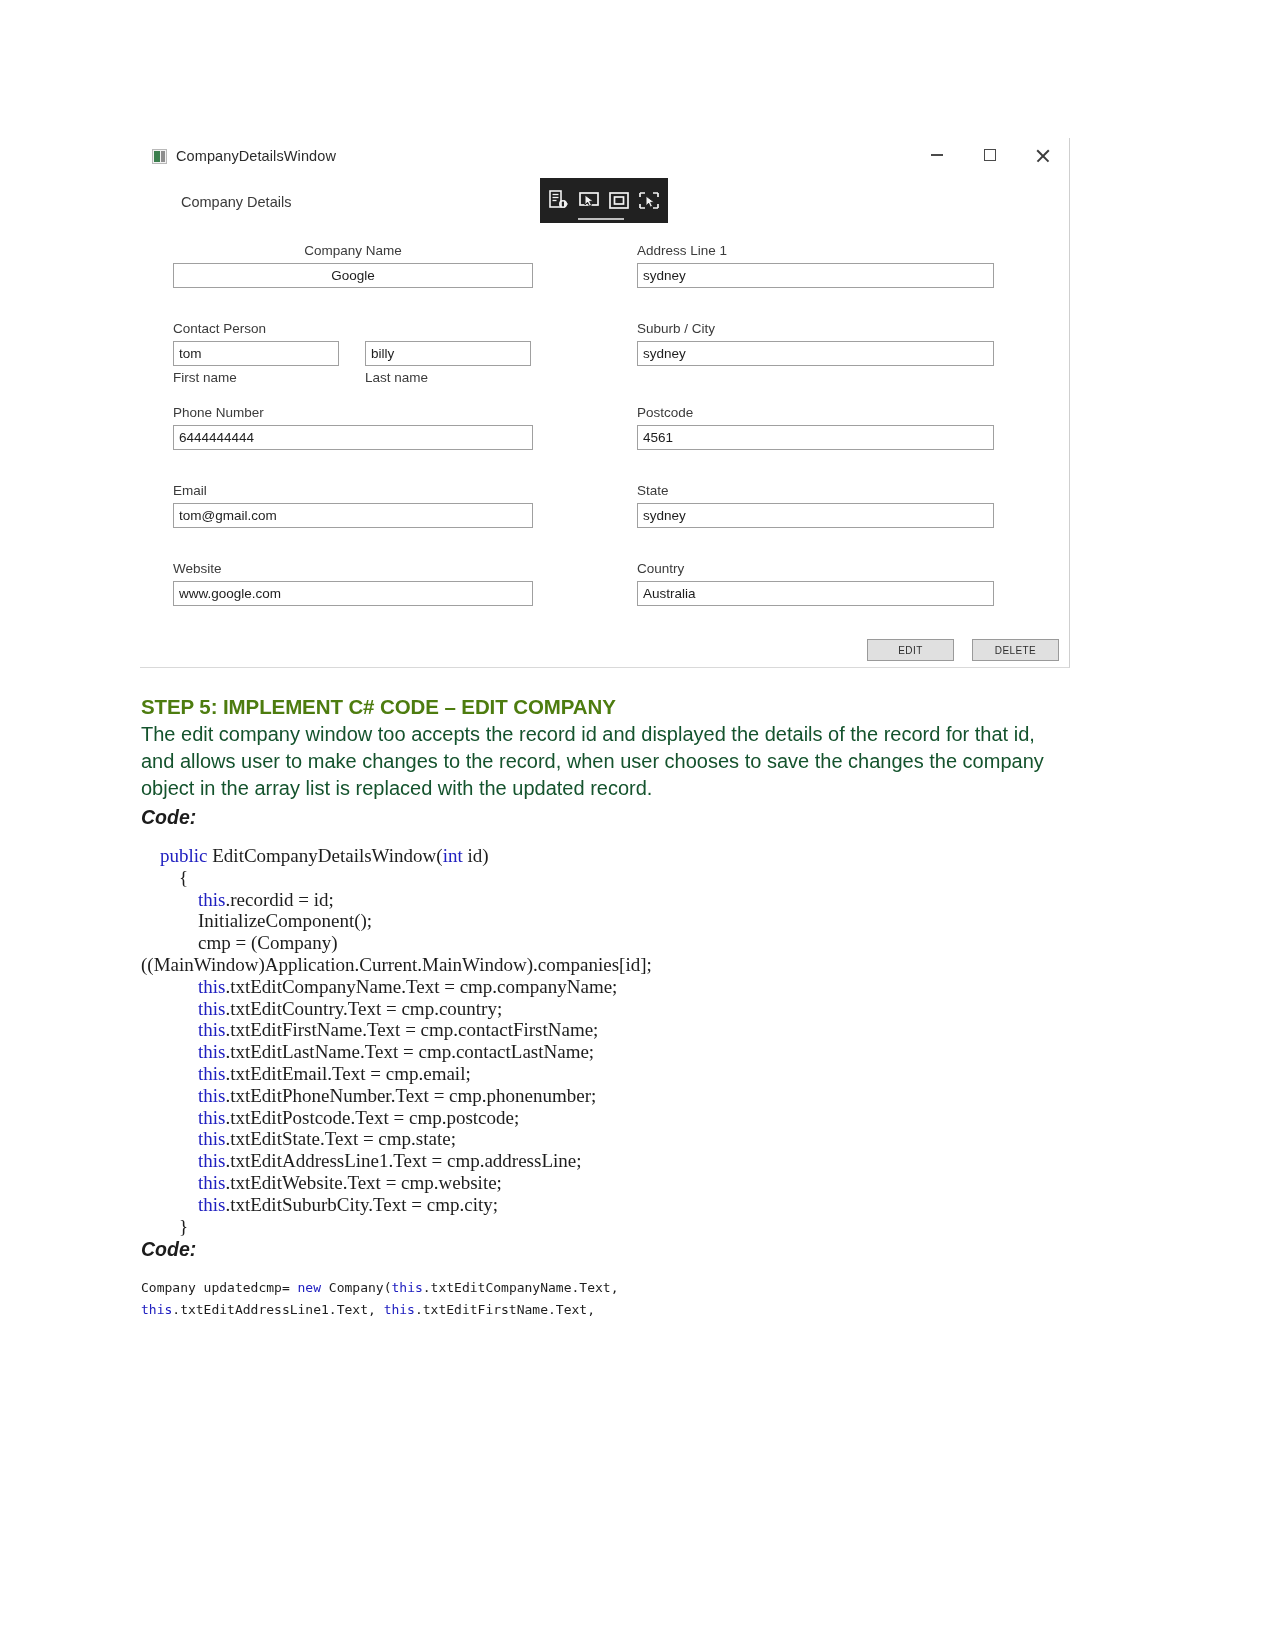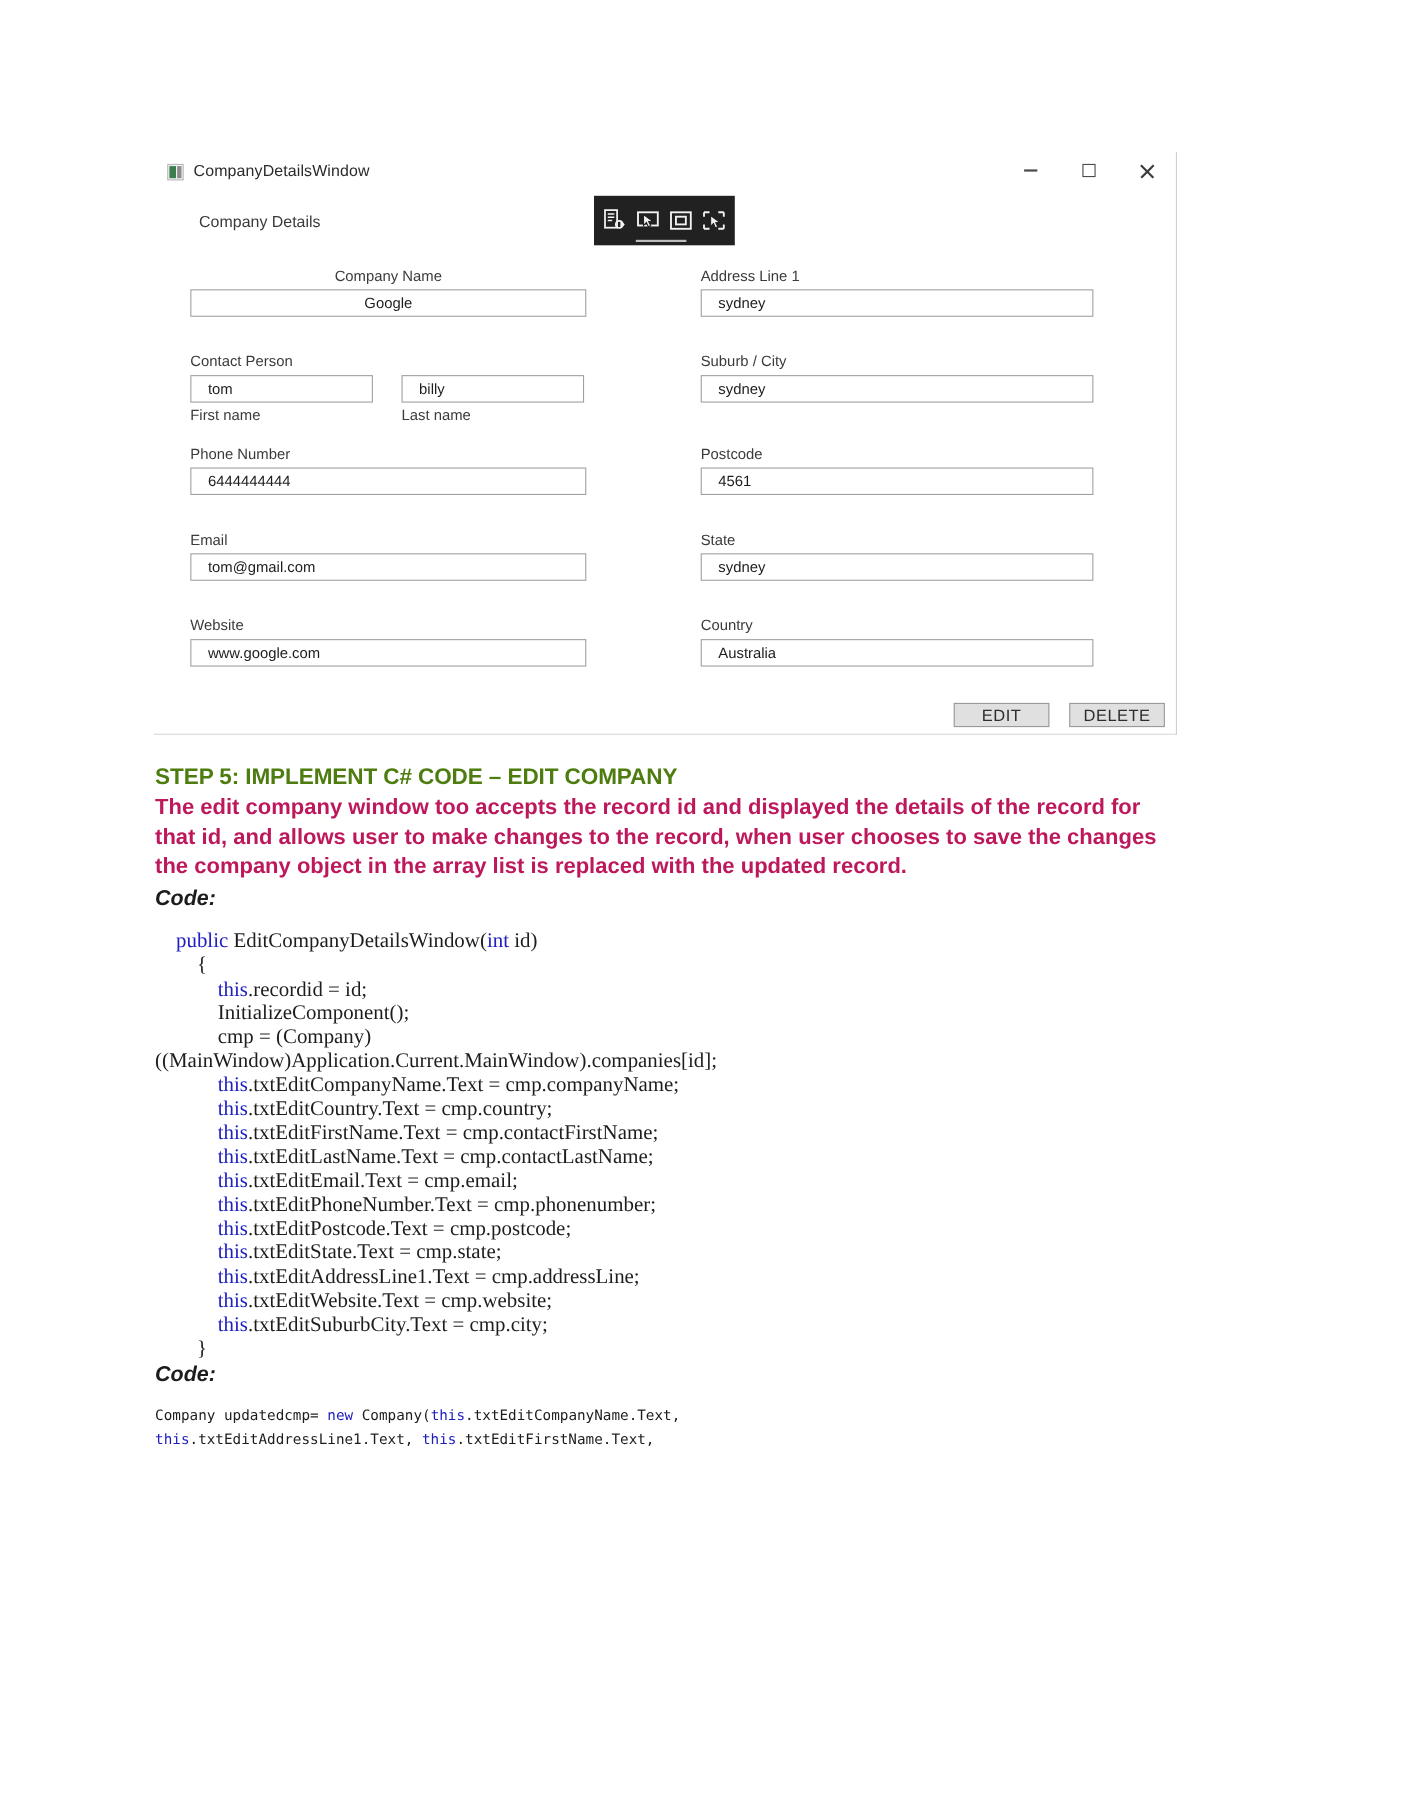"Google" .txt { padding: 0 15px -> 0 5px }
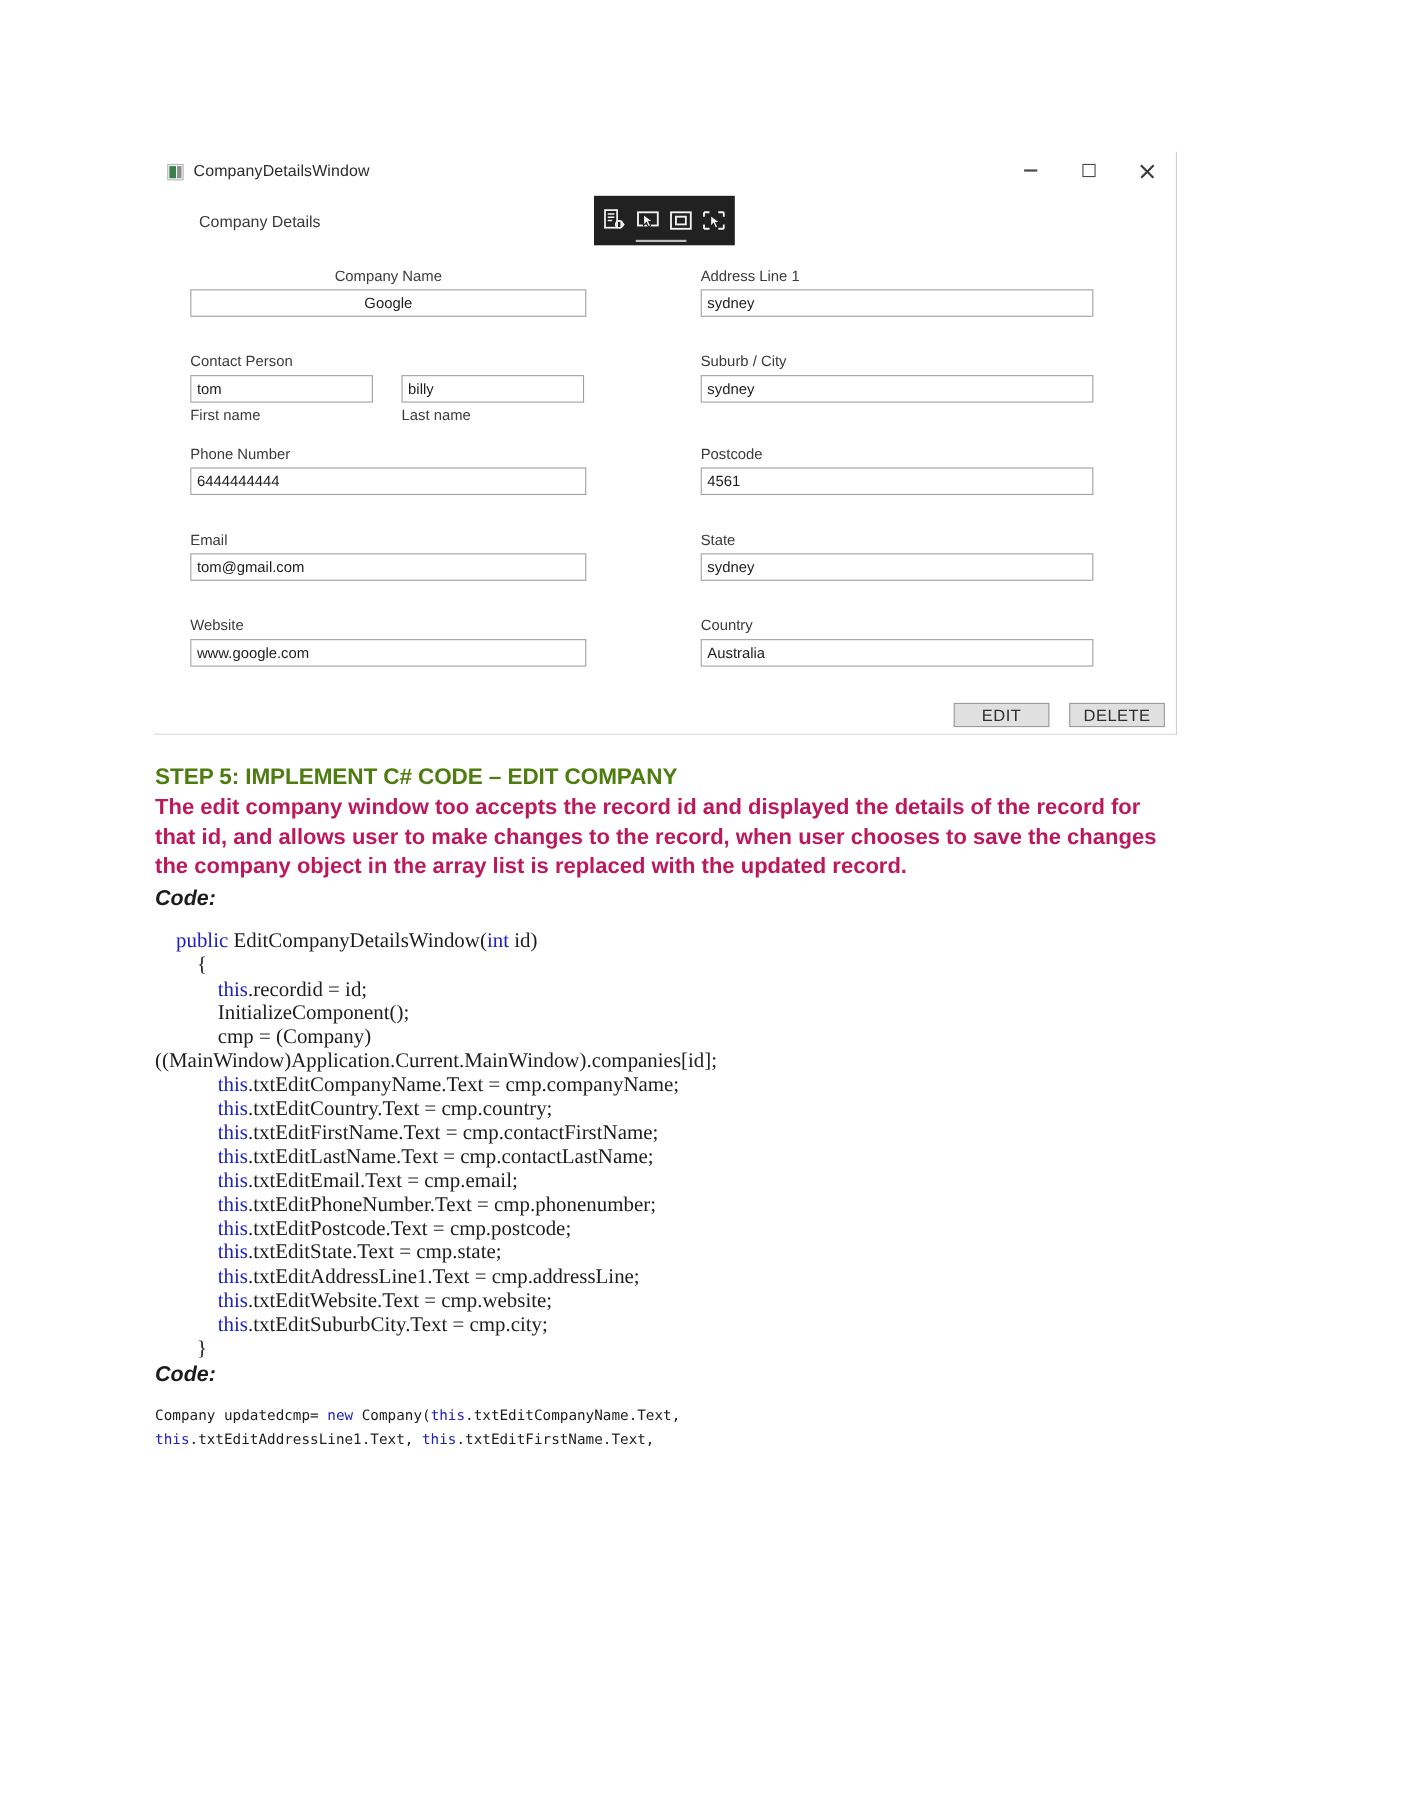"EDIT" .win-action { font-size: 15px -> 10px }
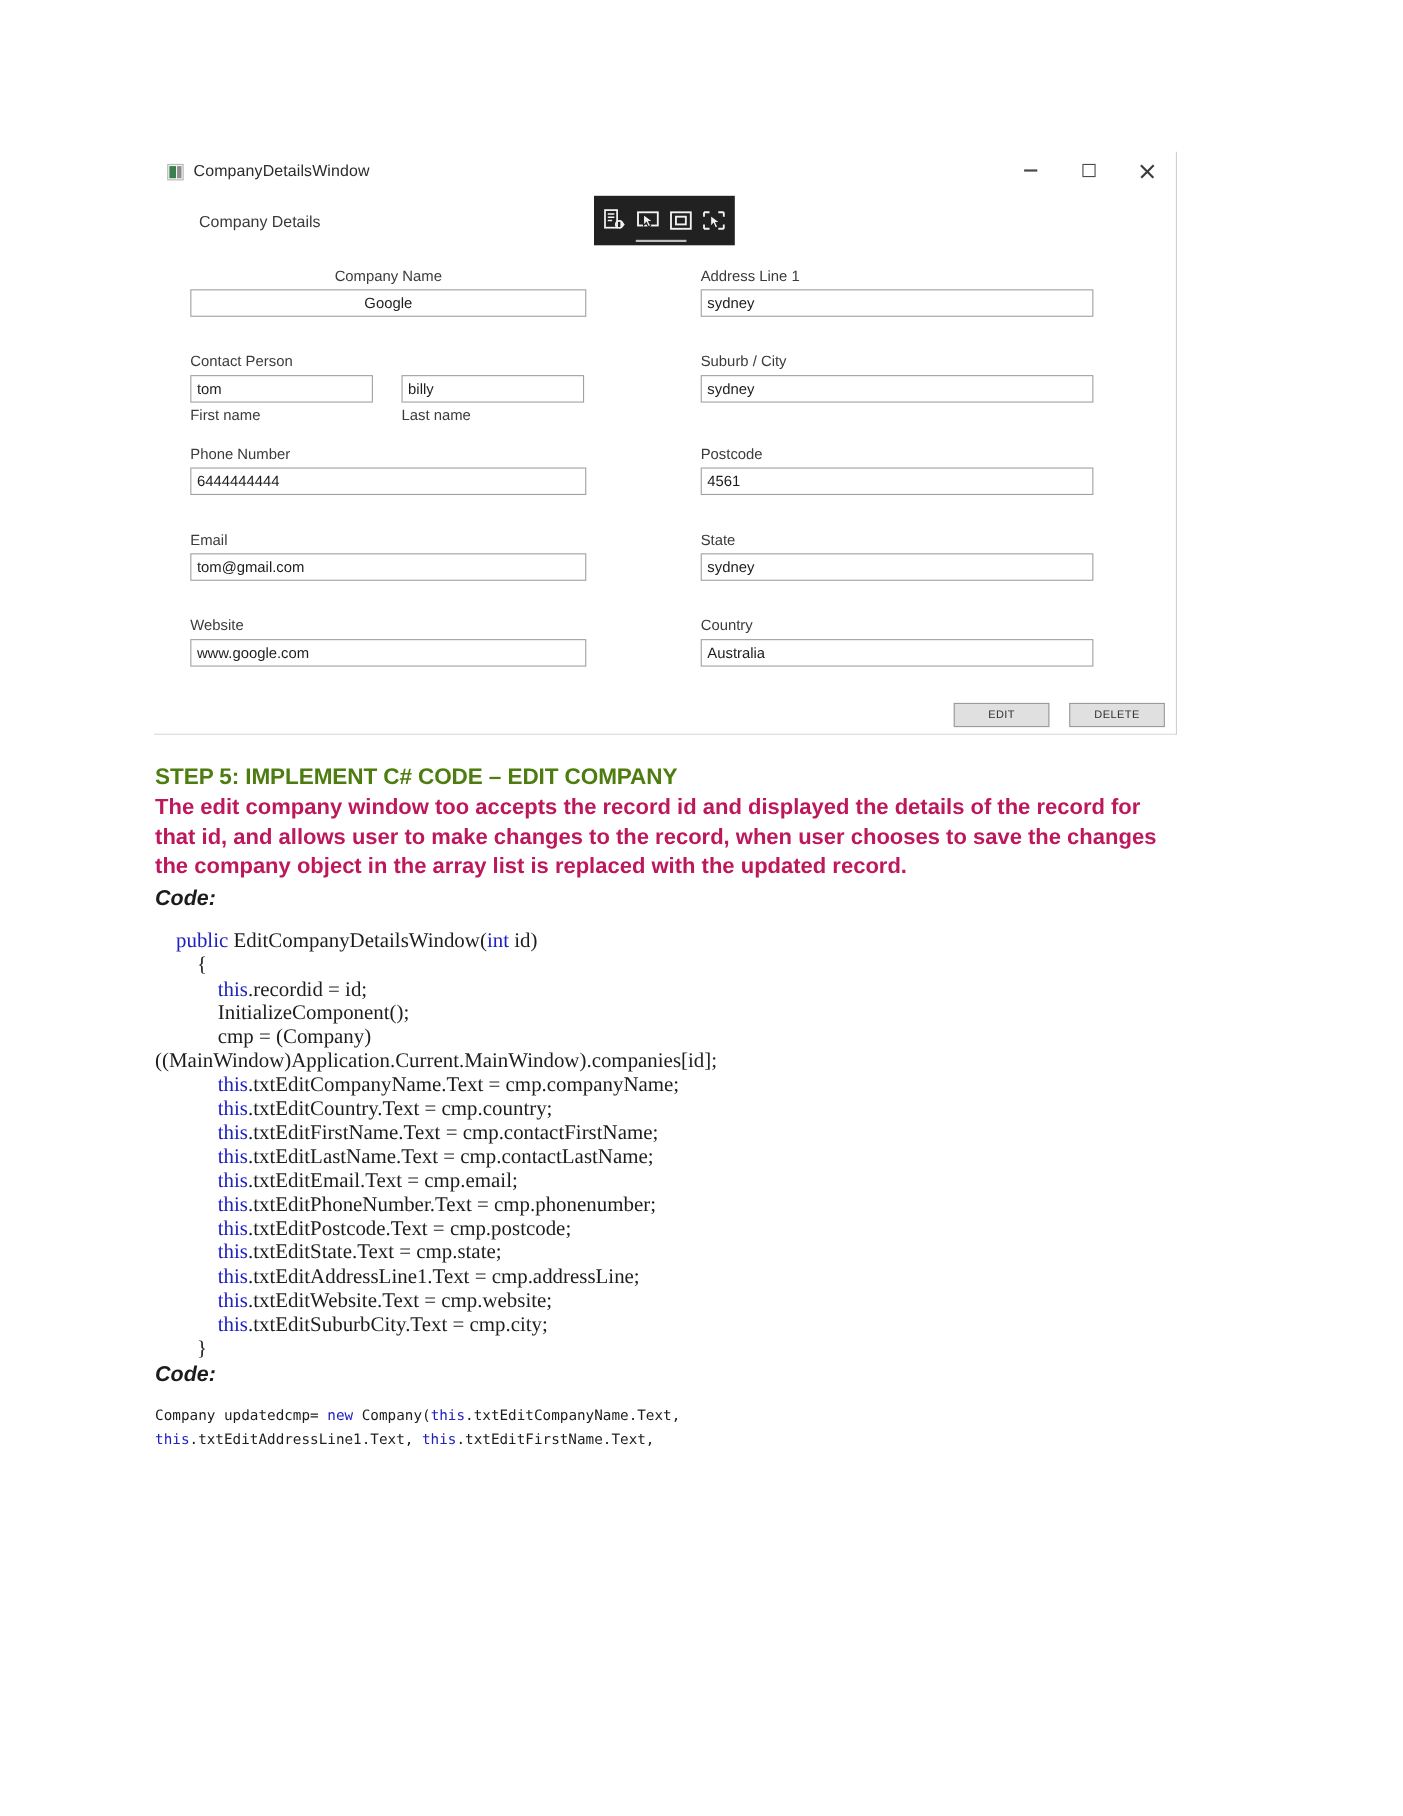"The edit company window too" .doc p.body { color: #be185d -> #14532d; font-weight: bold -> normal }
